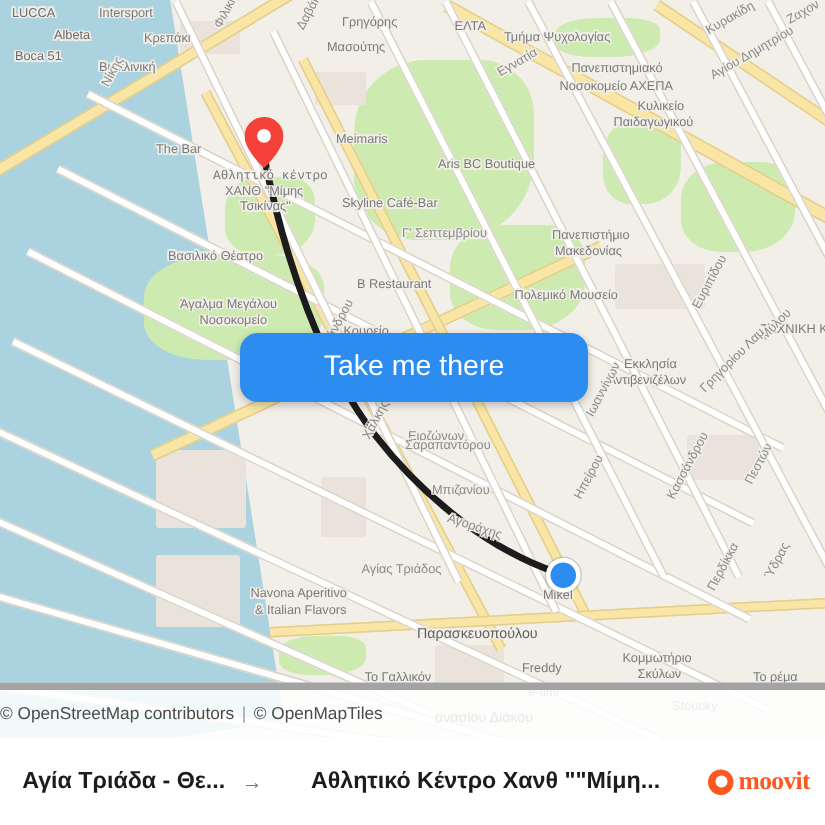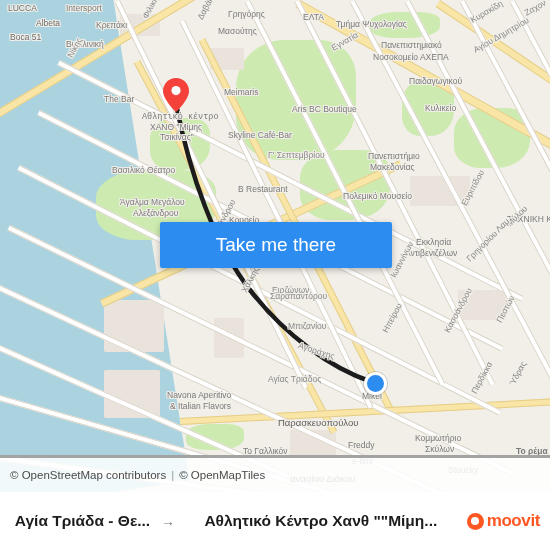"Κυλικείο" div.lbl { margin-top: 38px -> none }
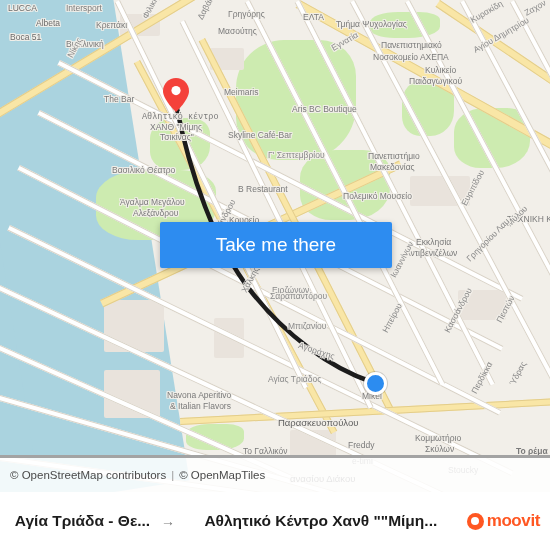"Αλεξάνδρου" div.lbl { text: Αλεξάνδρου -> Νοσοκομείο }
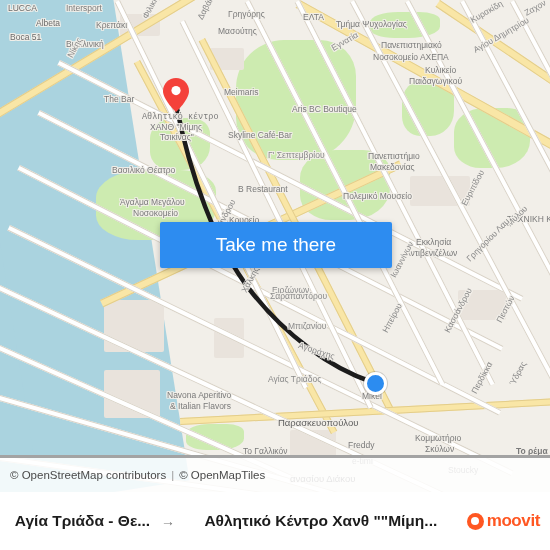"Take me there" .cta { border-radius: 2px -> 12px }
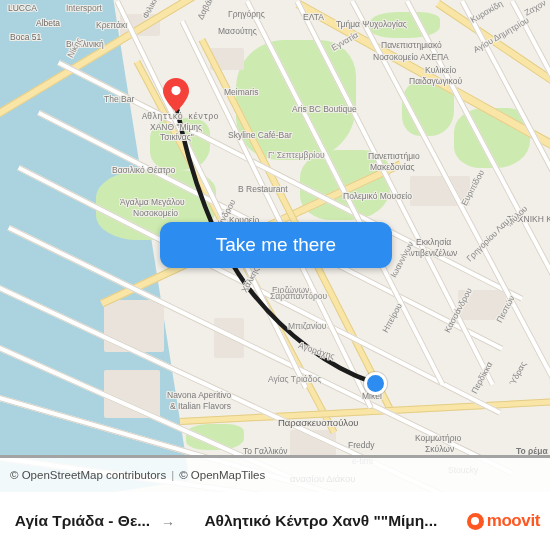"Αγίας Τριάδος" div.lbl { left: 268px -> 241px }
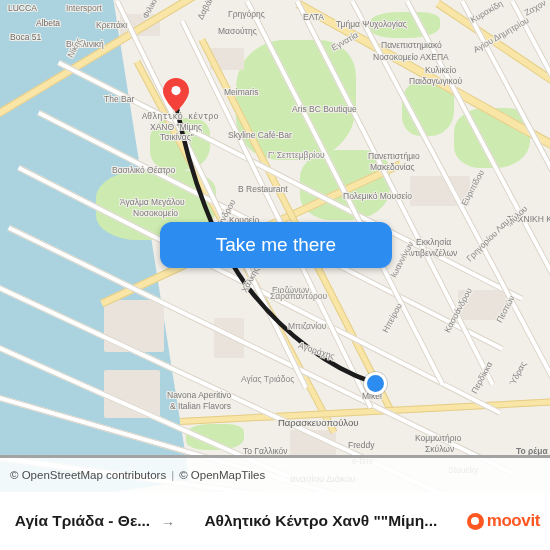"Το ρέμα" div.lbl { font-weight: bold -> none; left: 516px -> 502px }
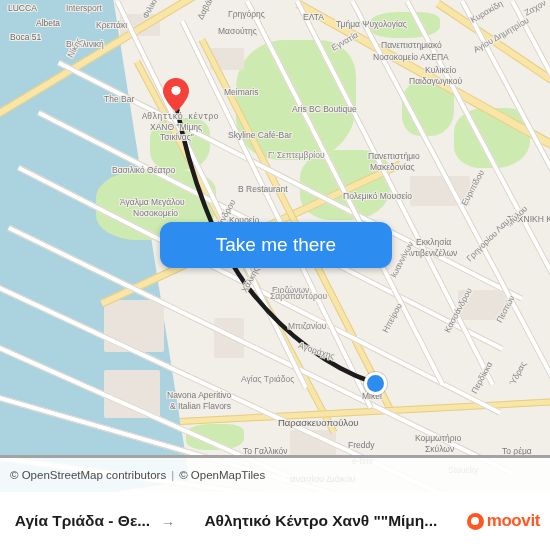"© OpenStreetMap contributors" .attrib { border-top: 3px solid #a3a3a3 -> 5px solid #a3a3a3; padding-left: 10px -> none }
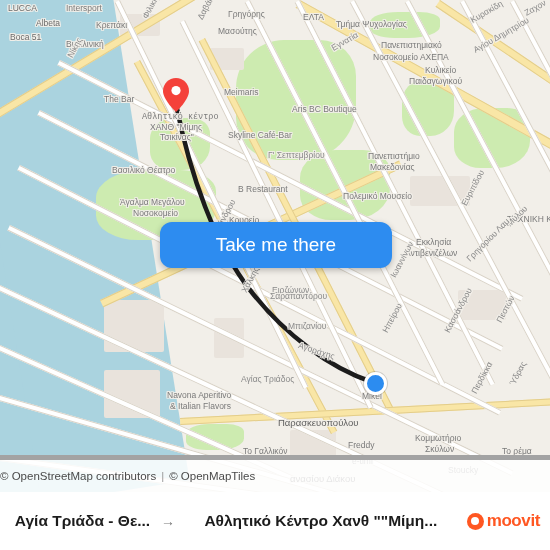"moovit" .brand { font-family: none -> Liberation Serif, serif }
